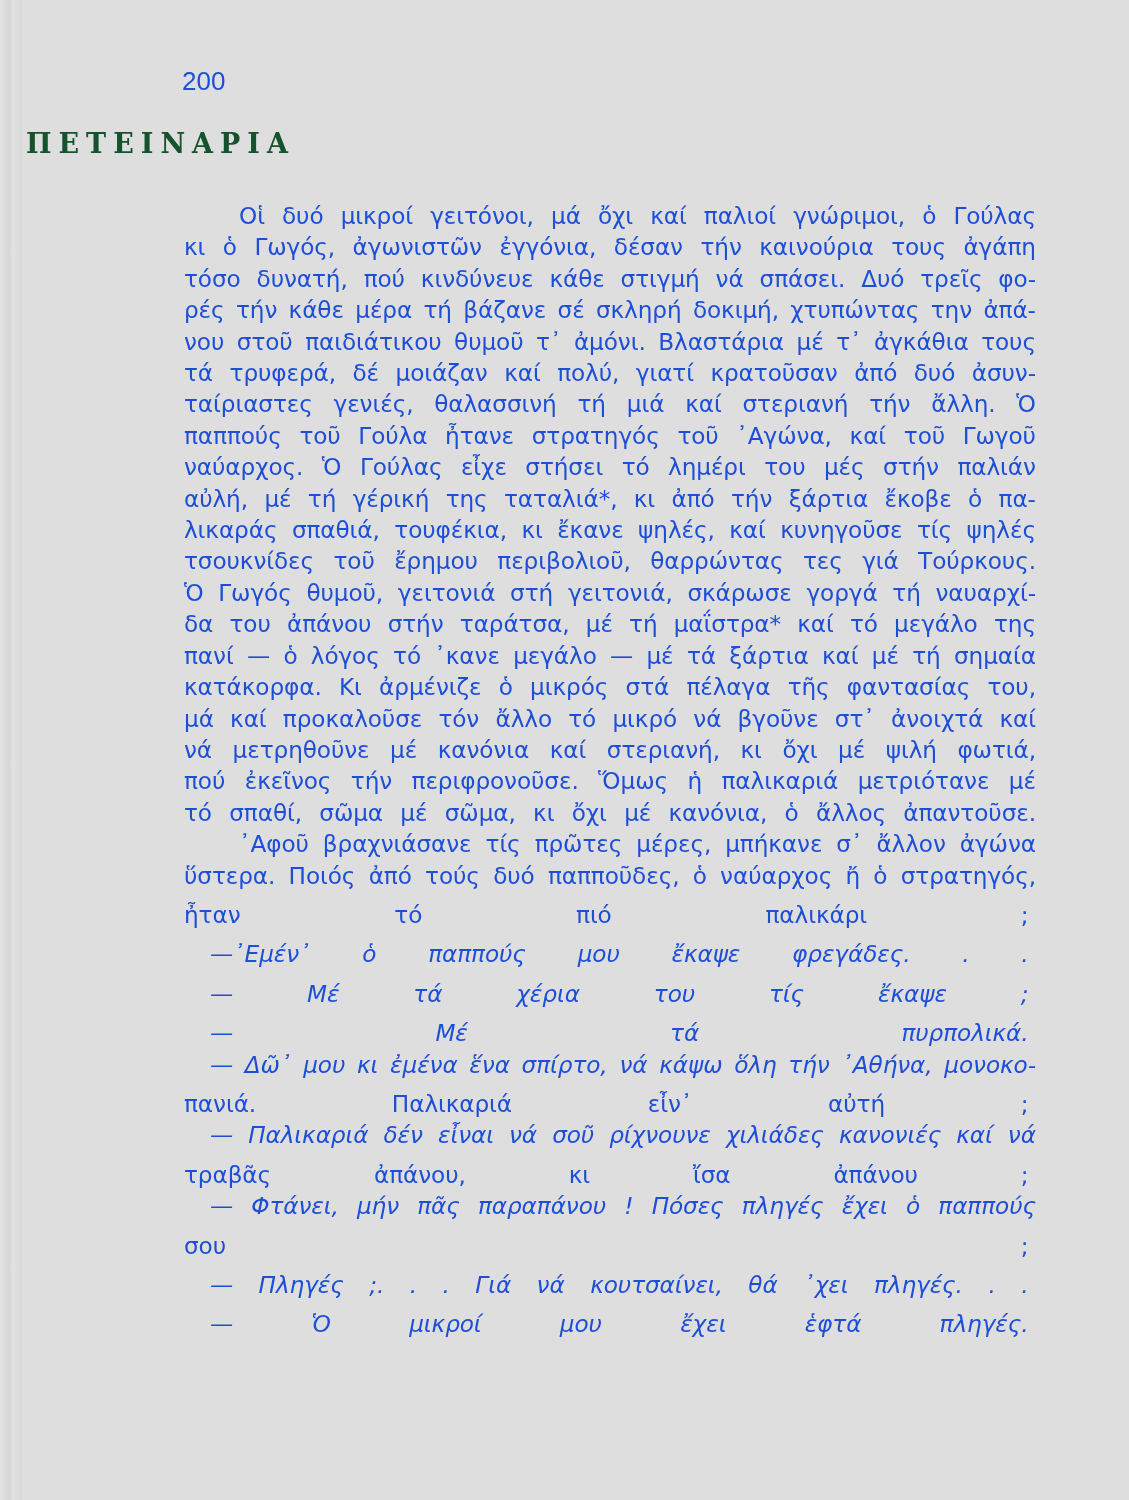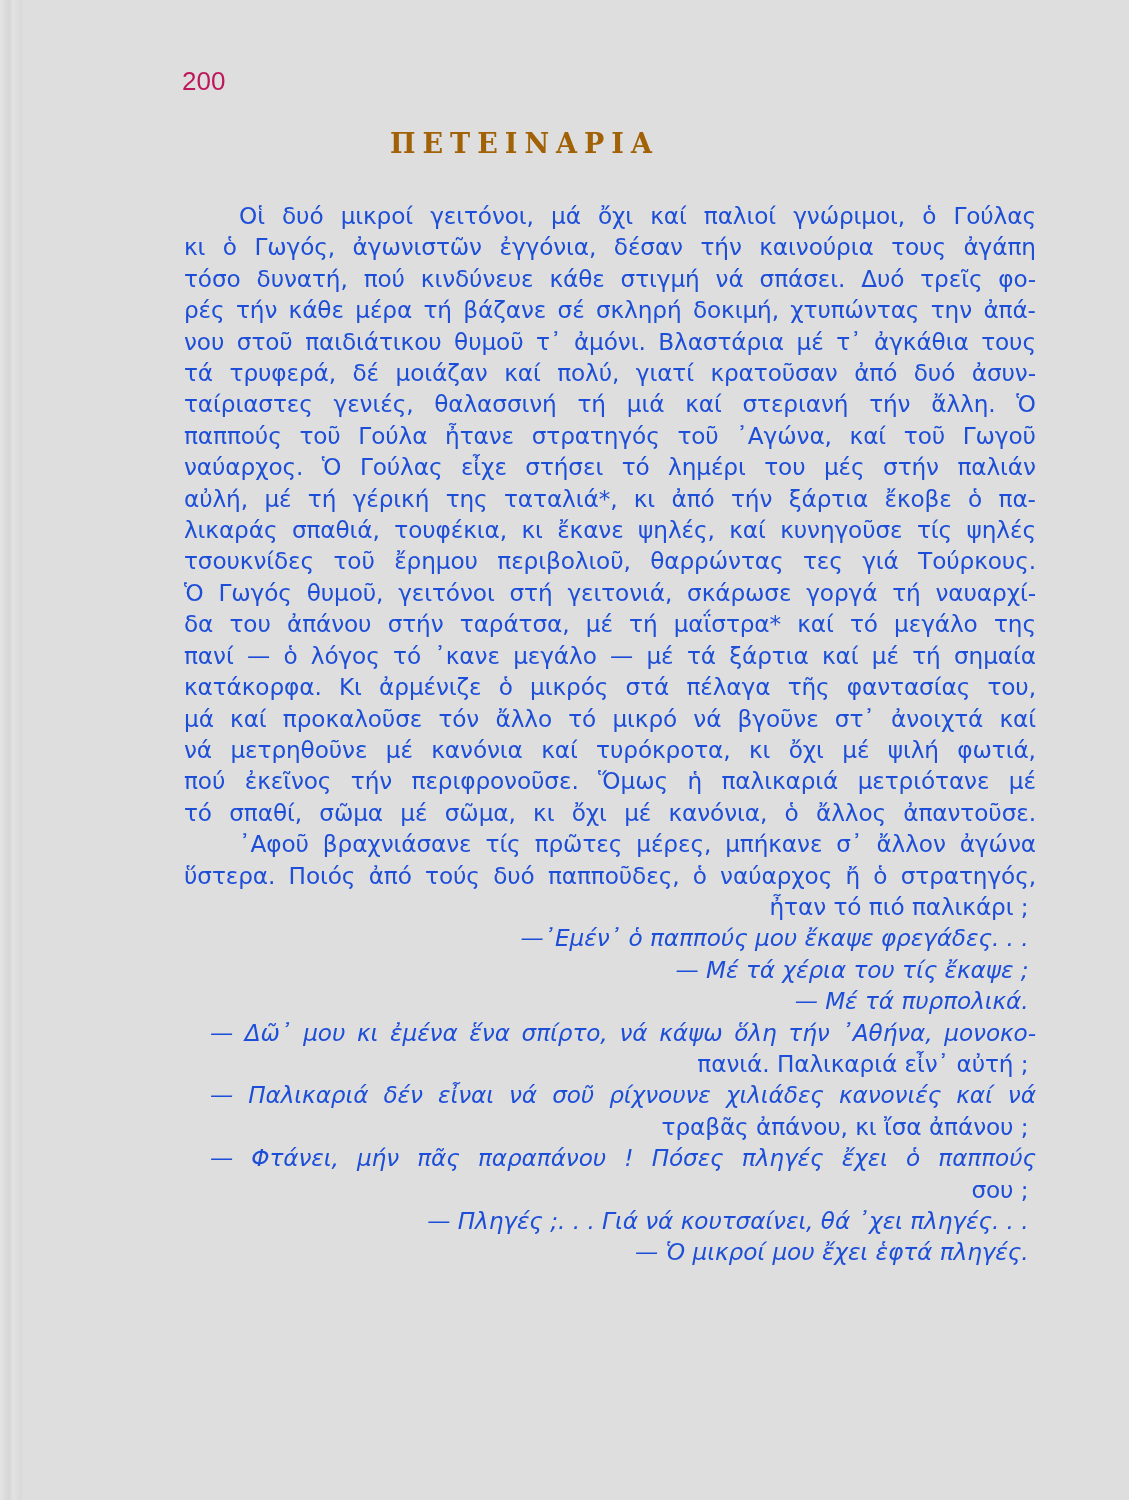"200" .page-number { color: #be185d -> #1d4ed8 }
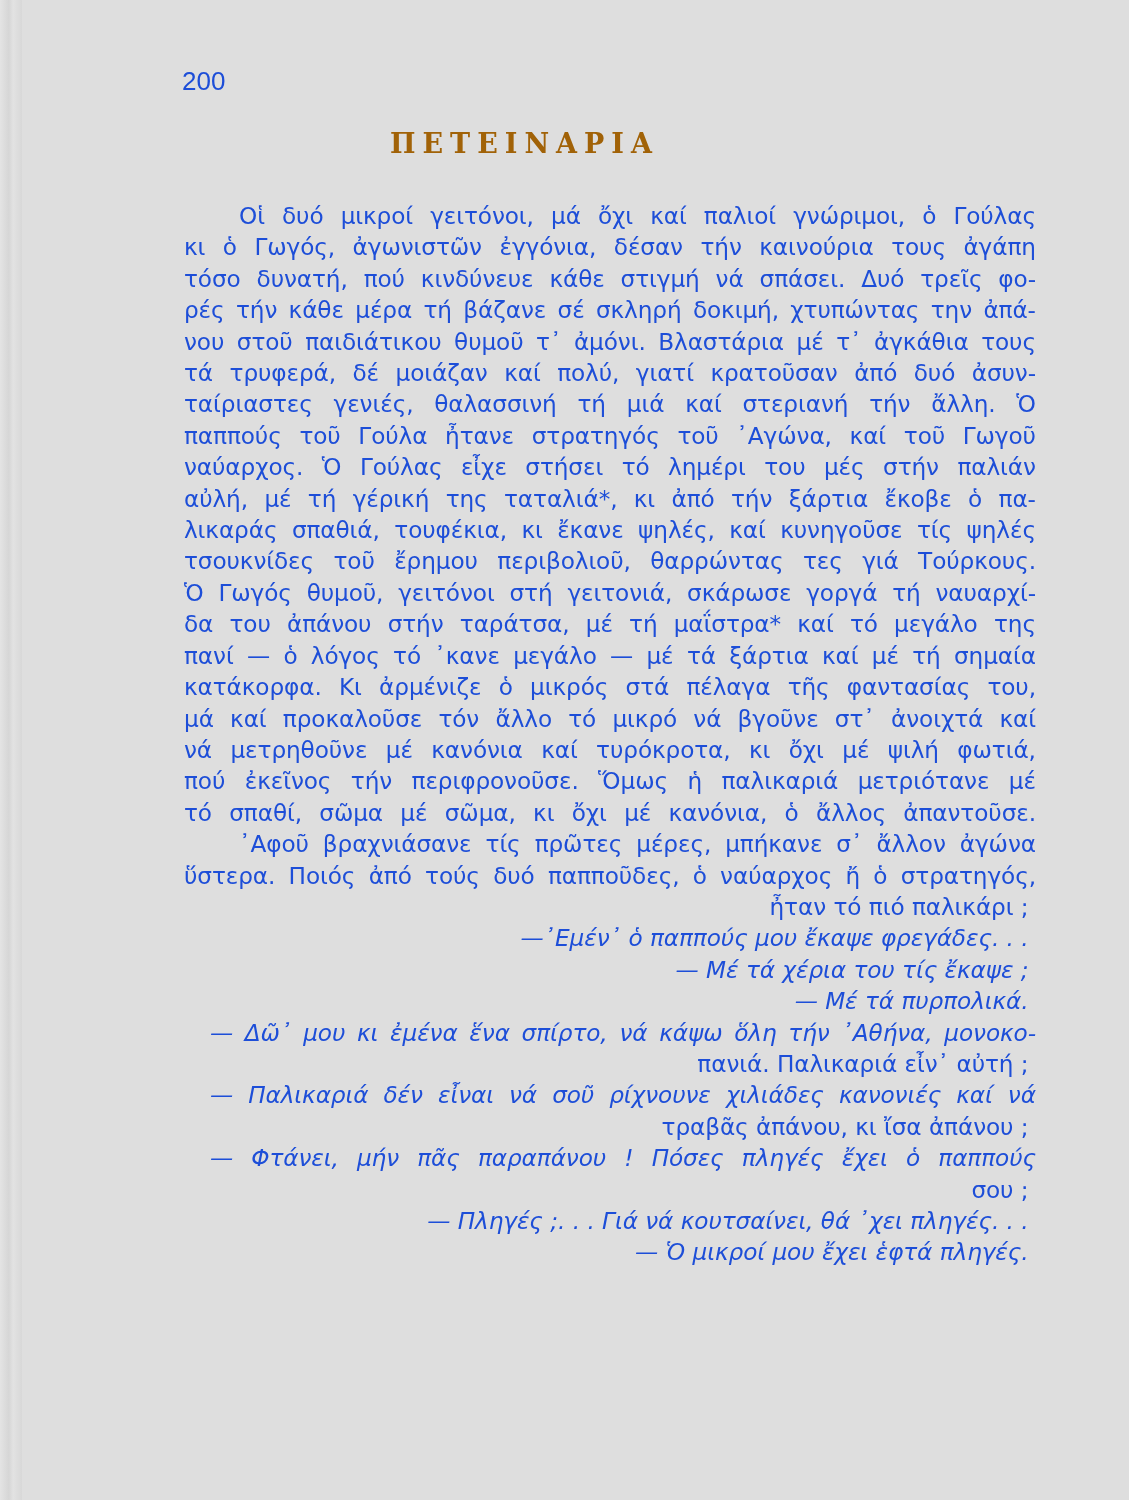"ΠΕΤΕΙΝΑΡΙΑ" .title { color: #a16207 -> #14532d; text-align: center -> none }
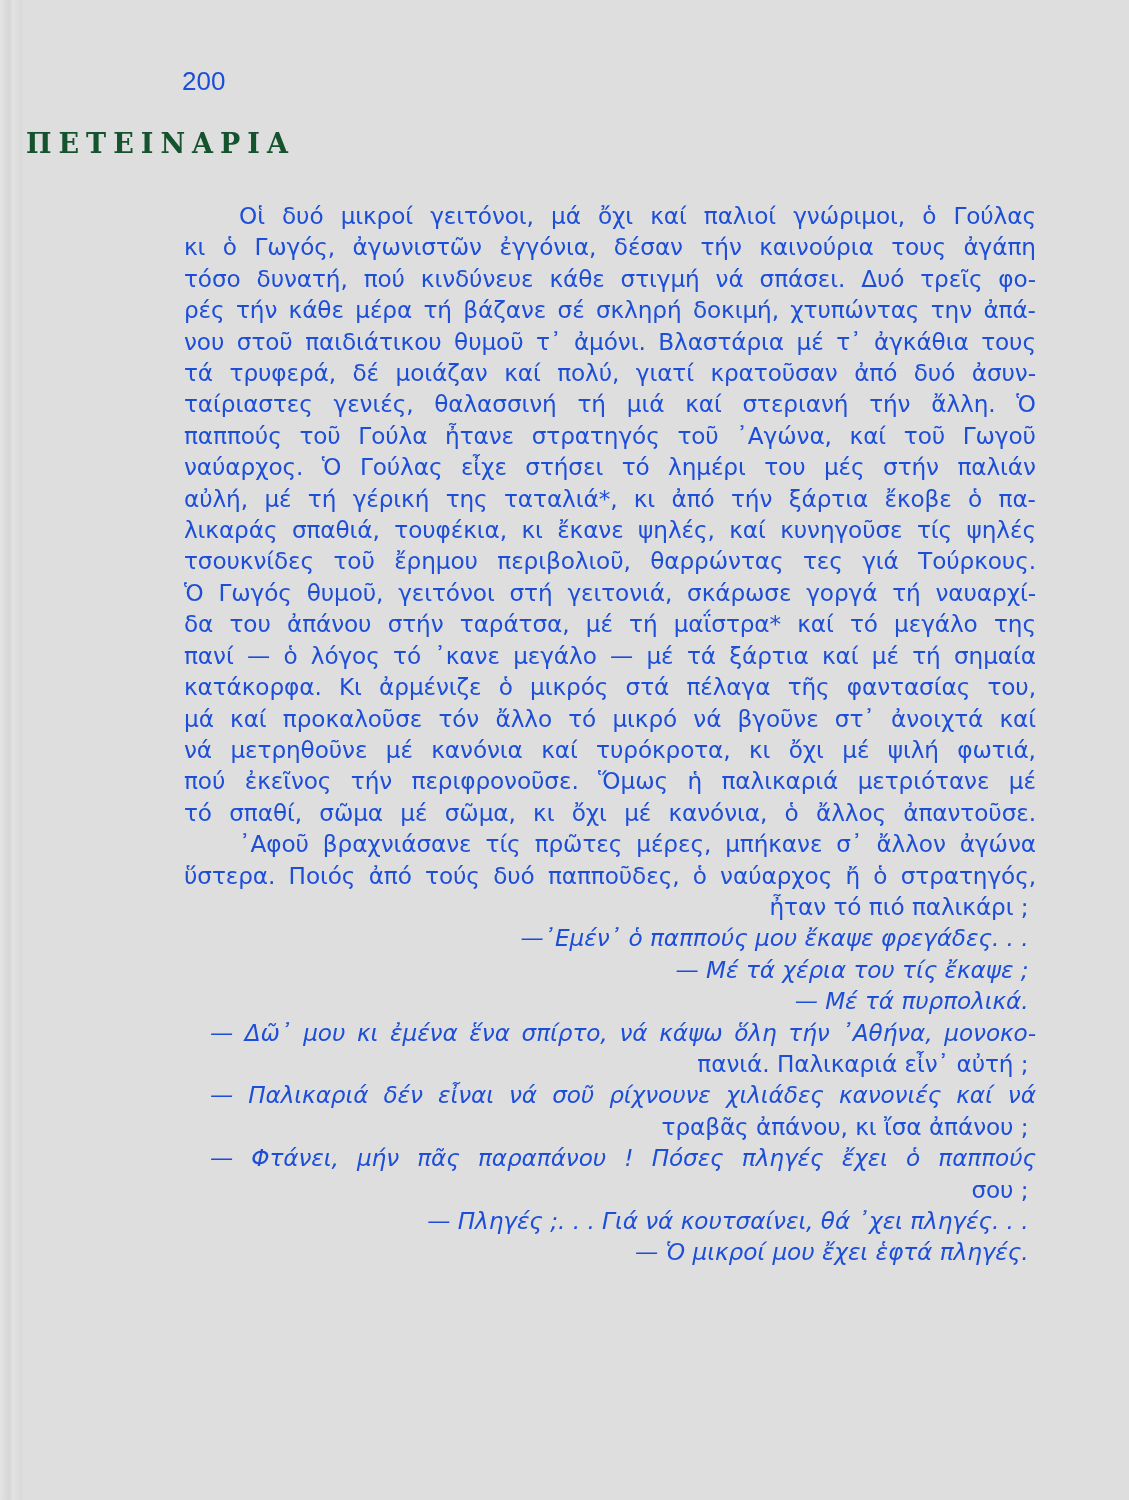"γειτόνοι" span.word { text: γειτόνοι -> γειτονιά }
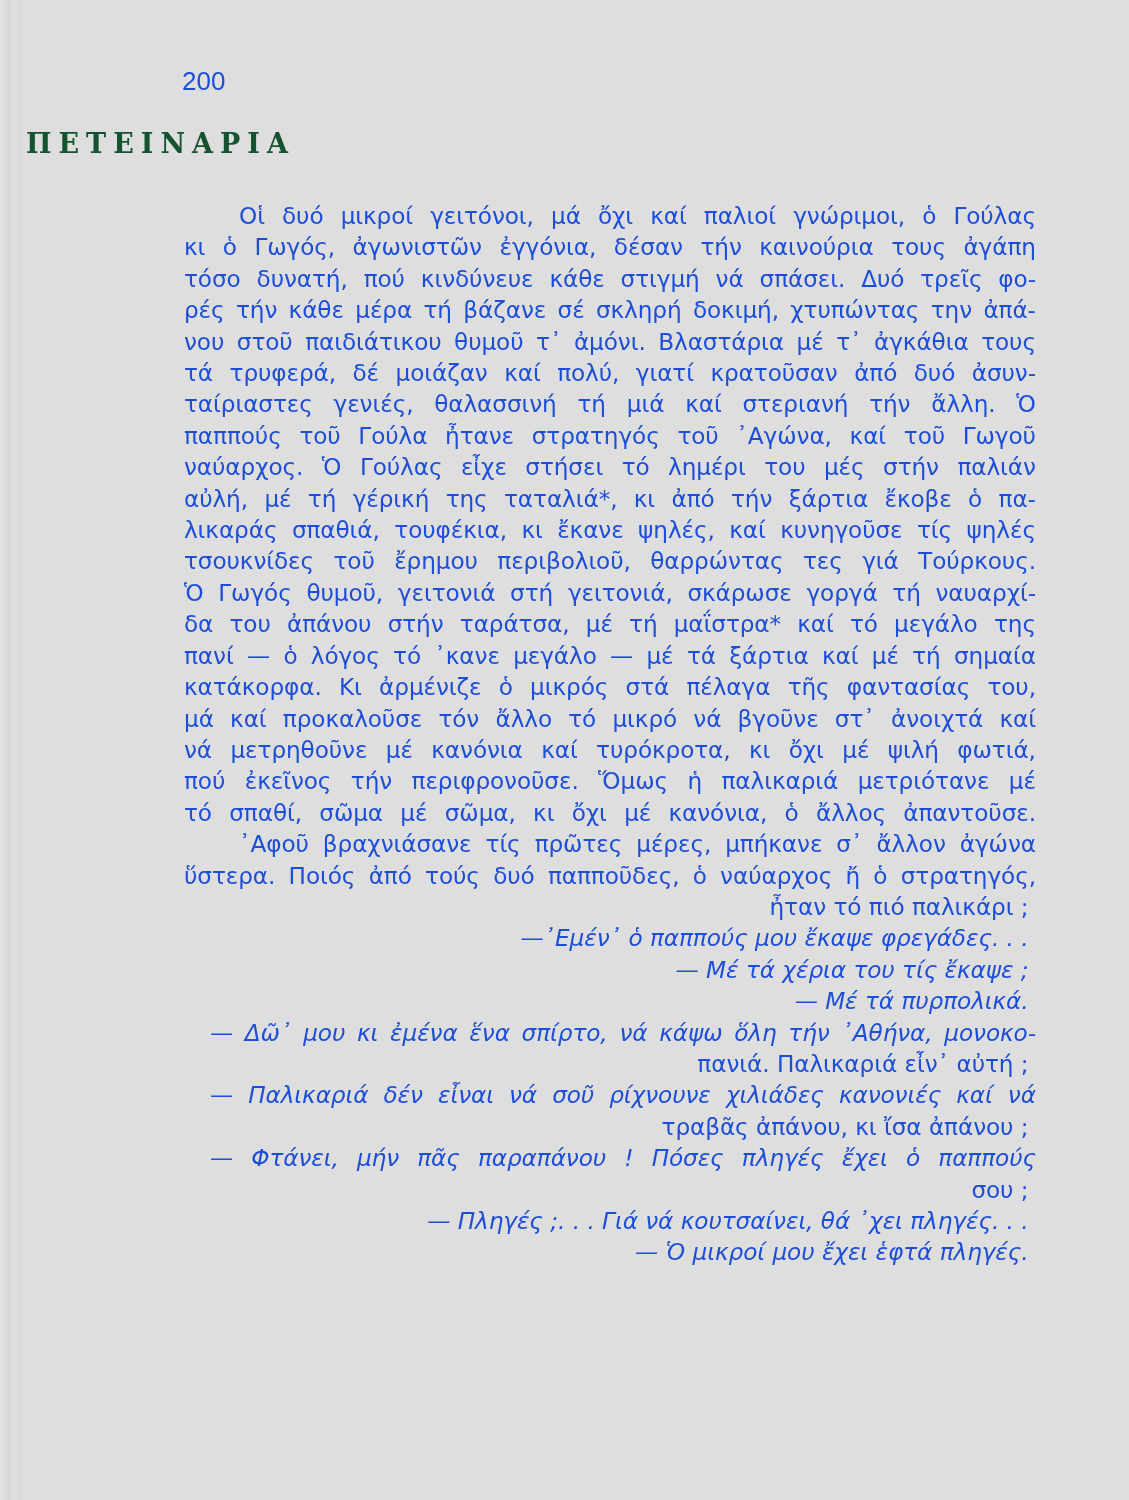"τυρόκροτα," span.word { text: τυρόκροτα -> στεριανή }
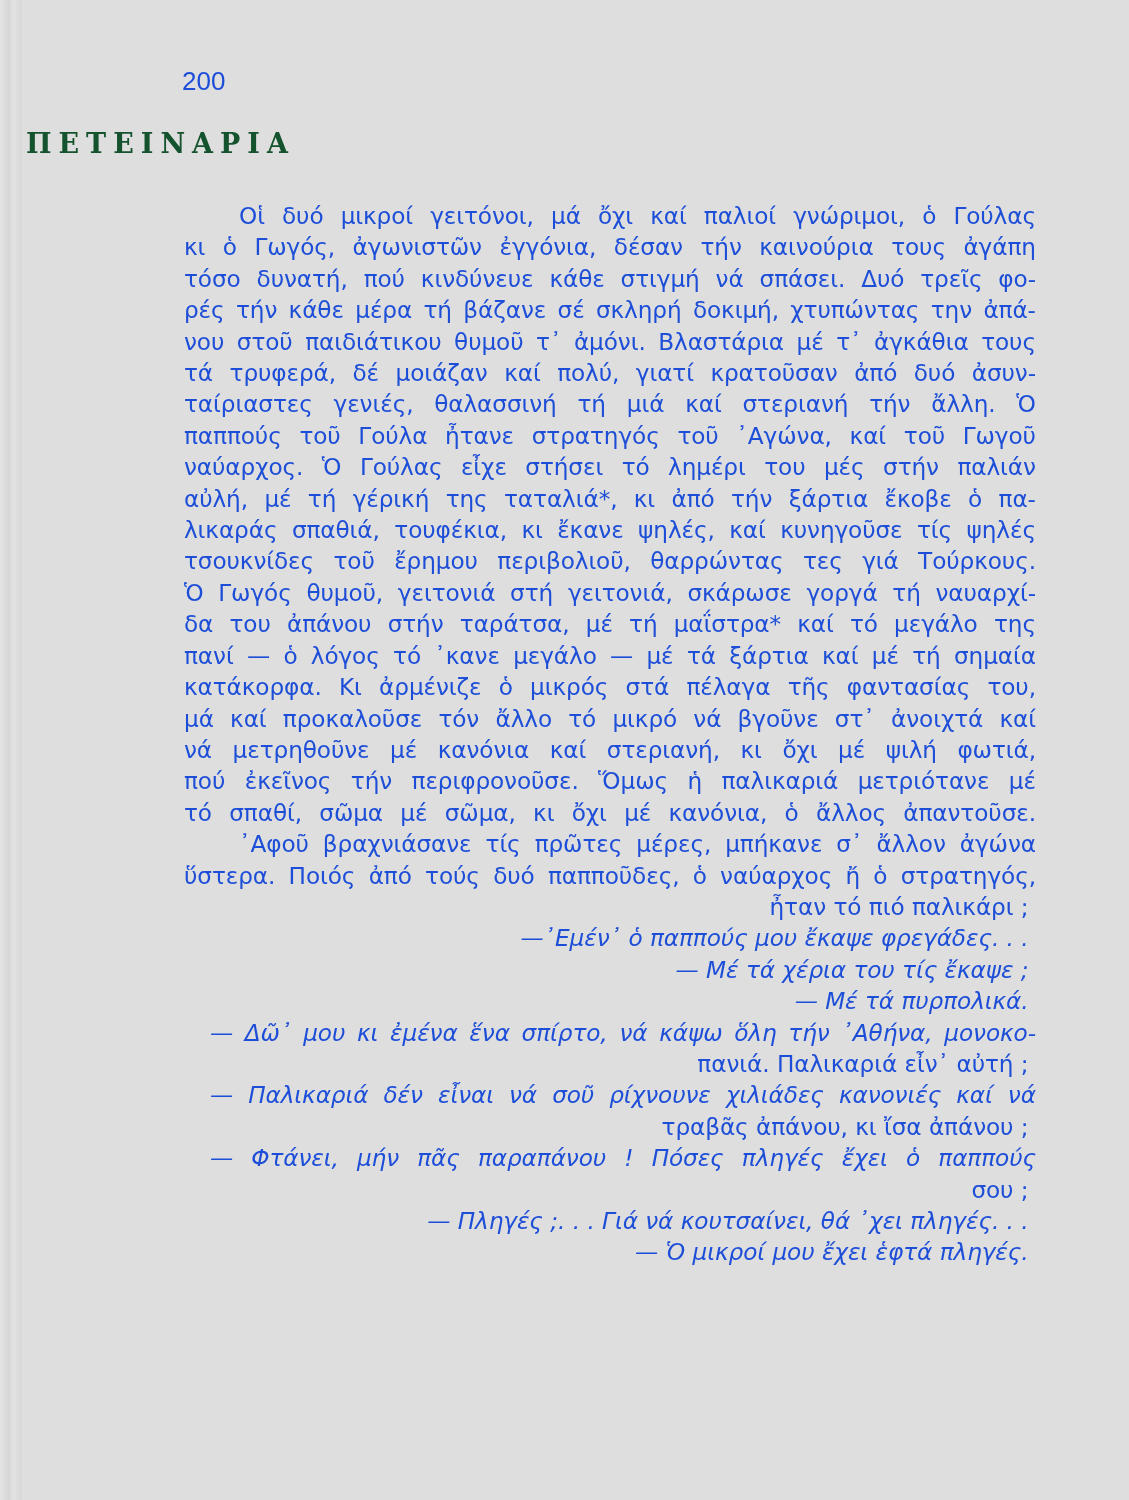"ἦταν" .line.last { justify-content: flex-end -> space-between; margin-top: none -> 8px }
